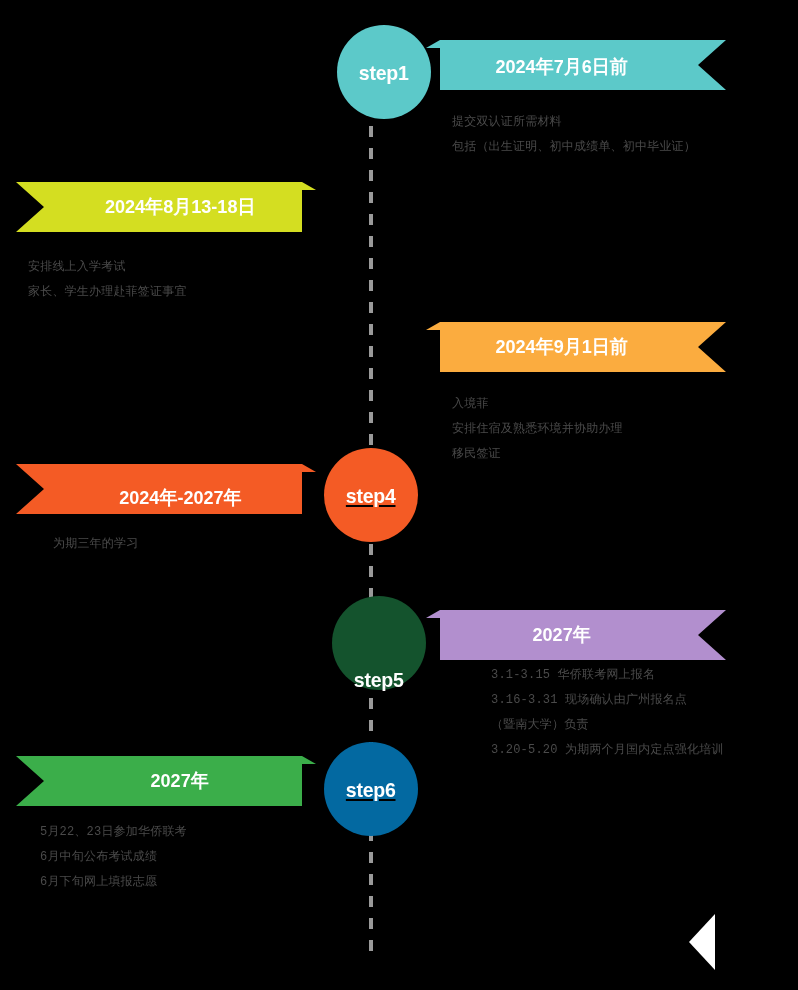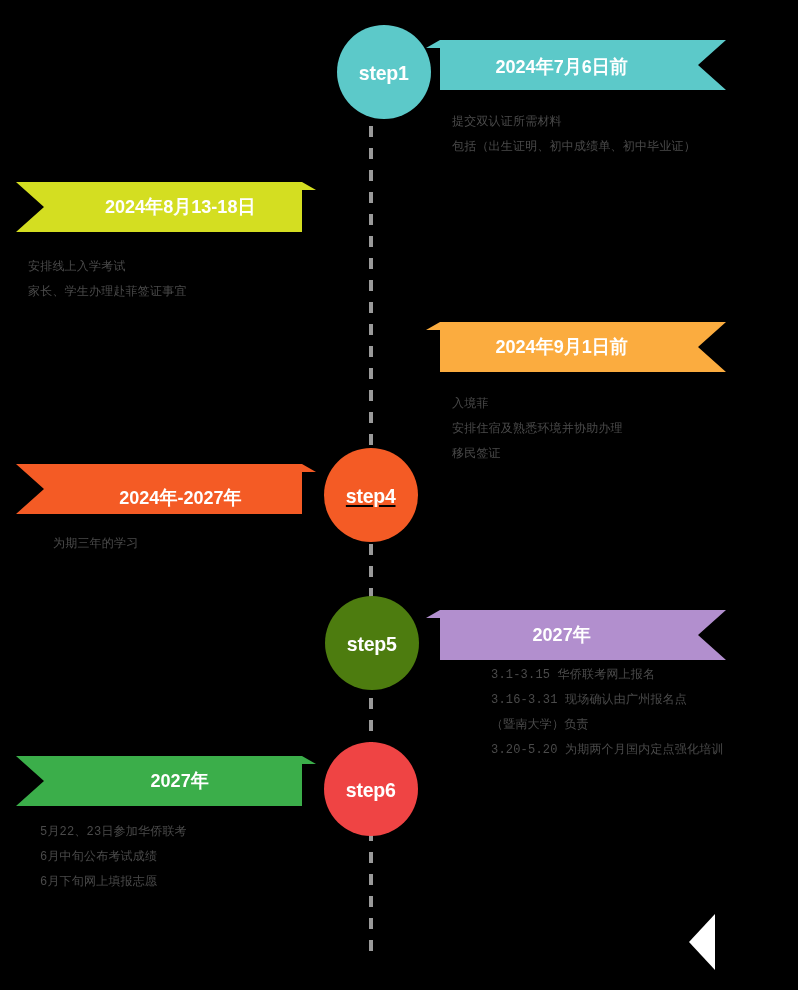"step5" div.node { align-items: none -> flex-end; background: #4d7c0f -> #14532d; left: 325px -> 332px }
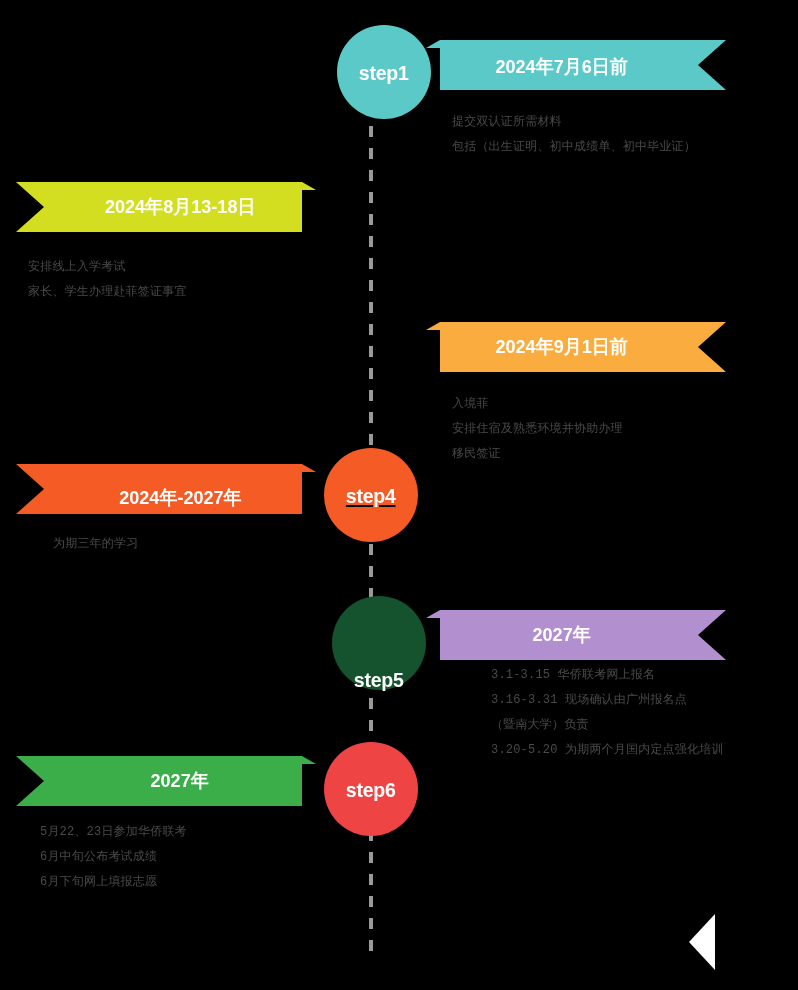"step6" div.node { background: #ef4444 -> #0369a1; text-decoration: none -> underline }
